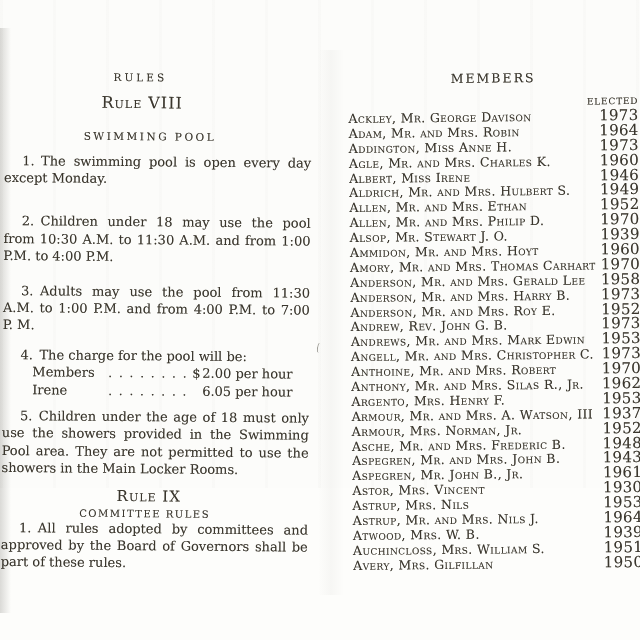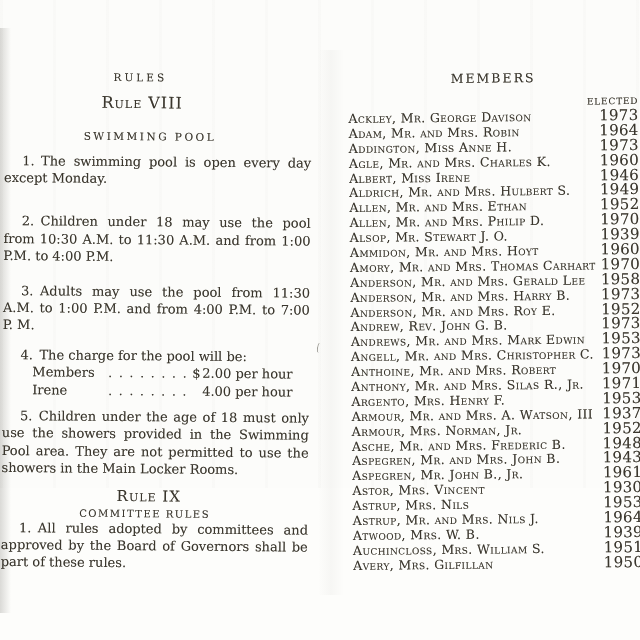"4.00 per hour" span.c-amt { text: 4.00 -> 6.05 }
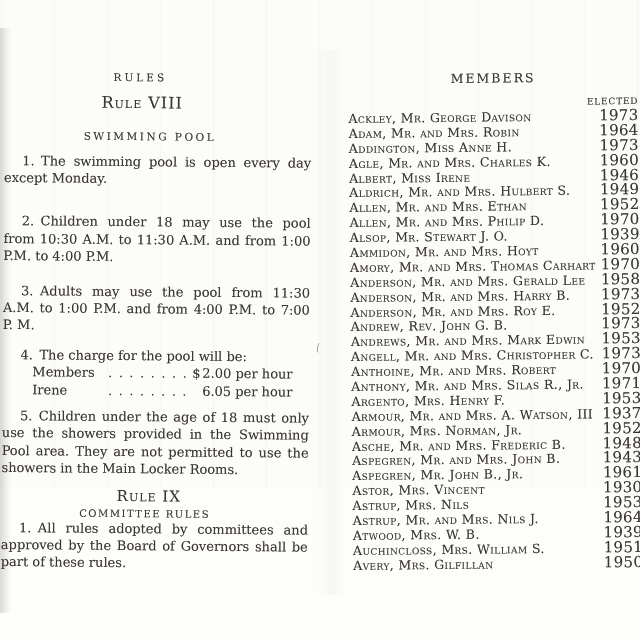"1971" span.m-year { text: 1971 -> 1962 }
